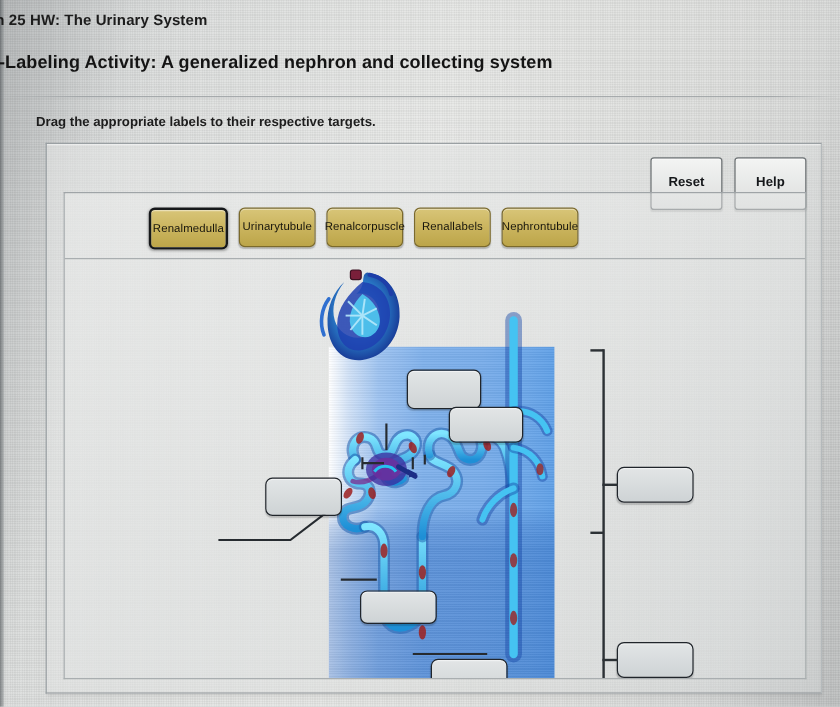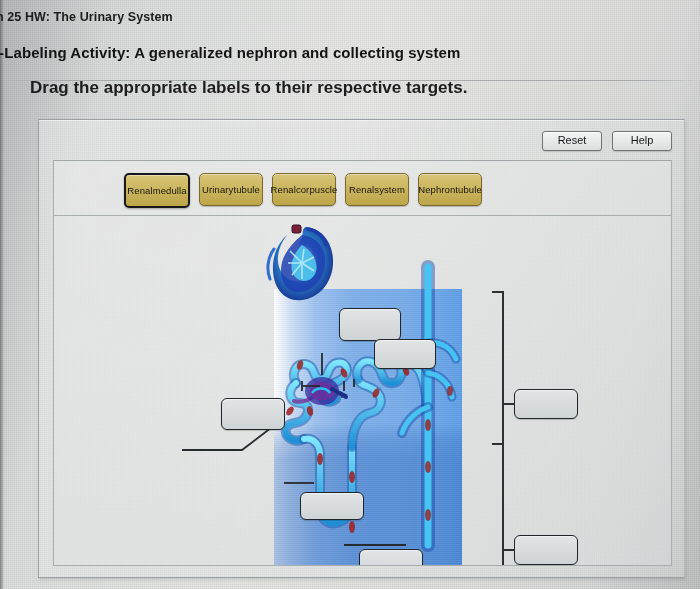"Drag the appropriate labels to" .instruction { font-size: 17px -> 11px; top: 78px -> 96px }
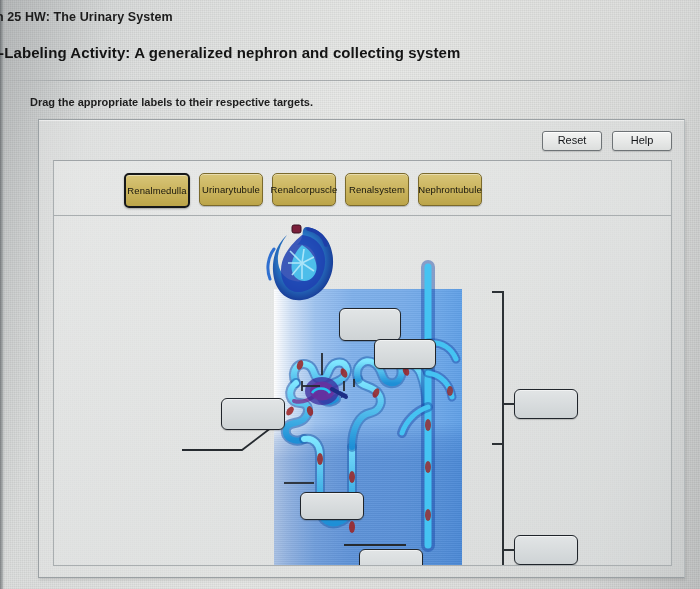"Reset" .btn { font-weight: normal -> bold; padding: 0 7px -> 12px 7px }
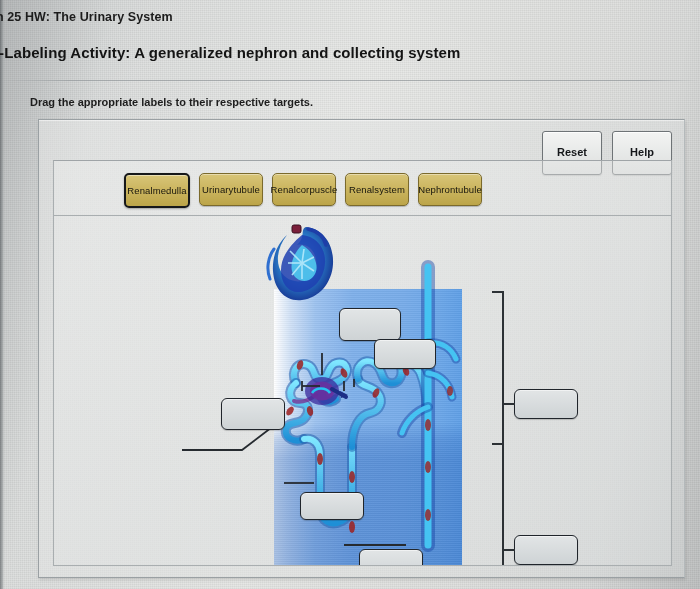"system" span { text: system -> labels }
